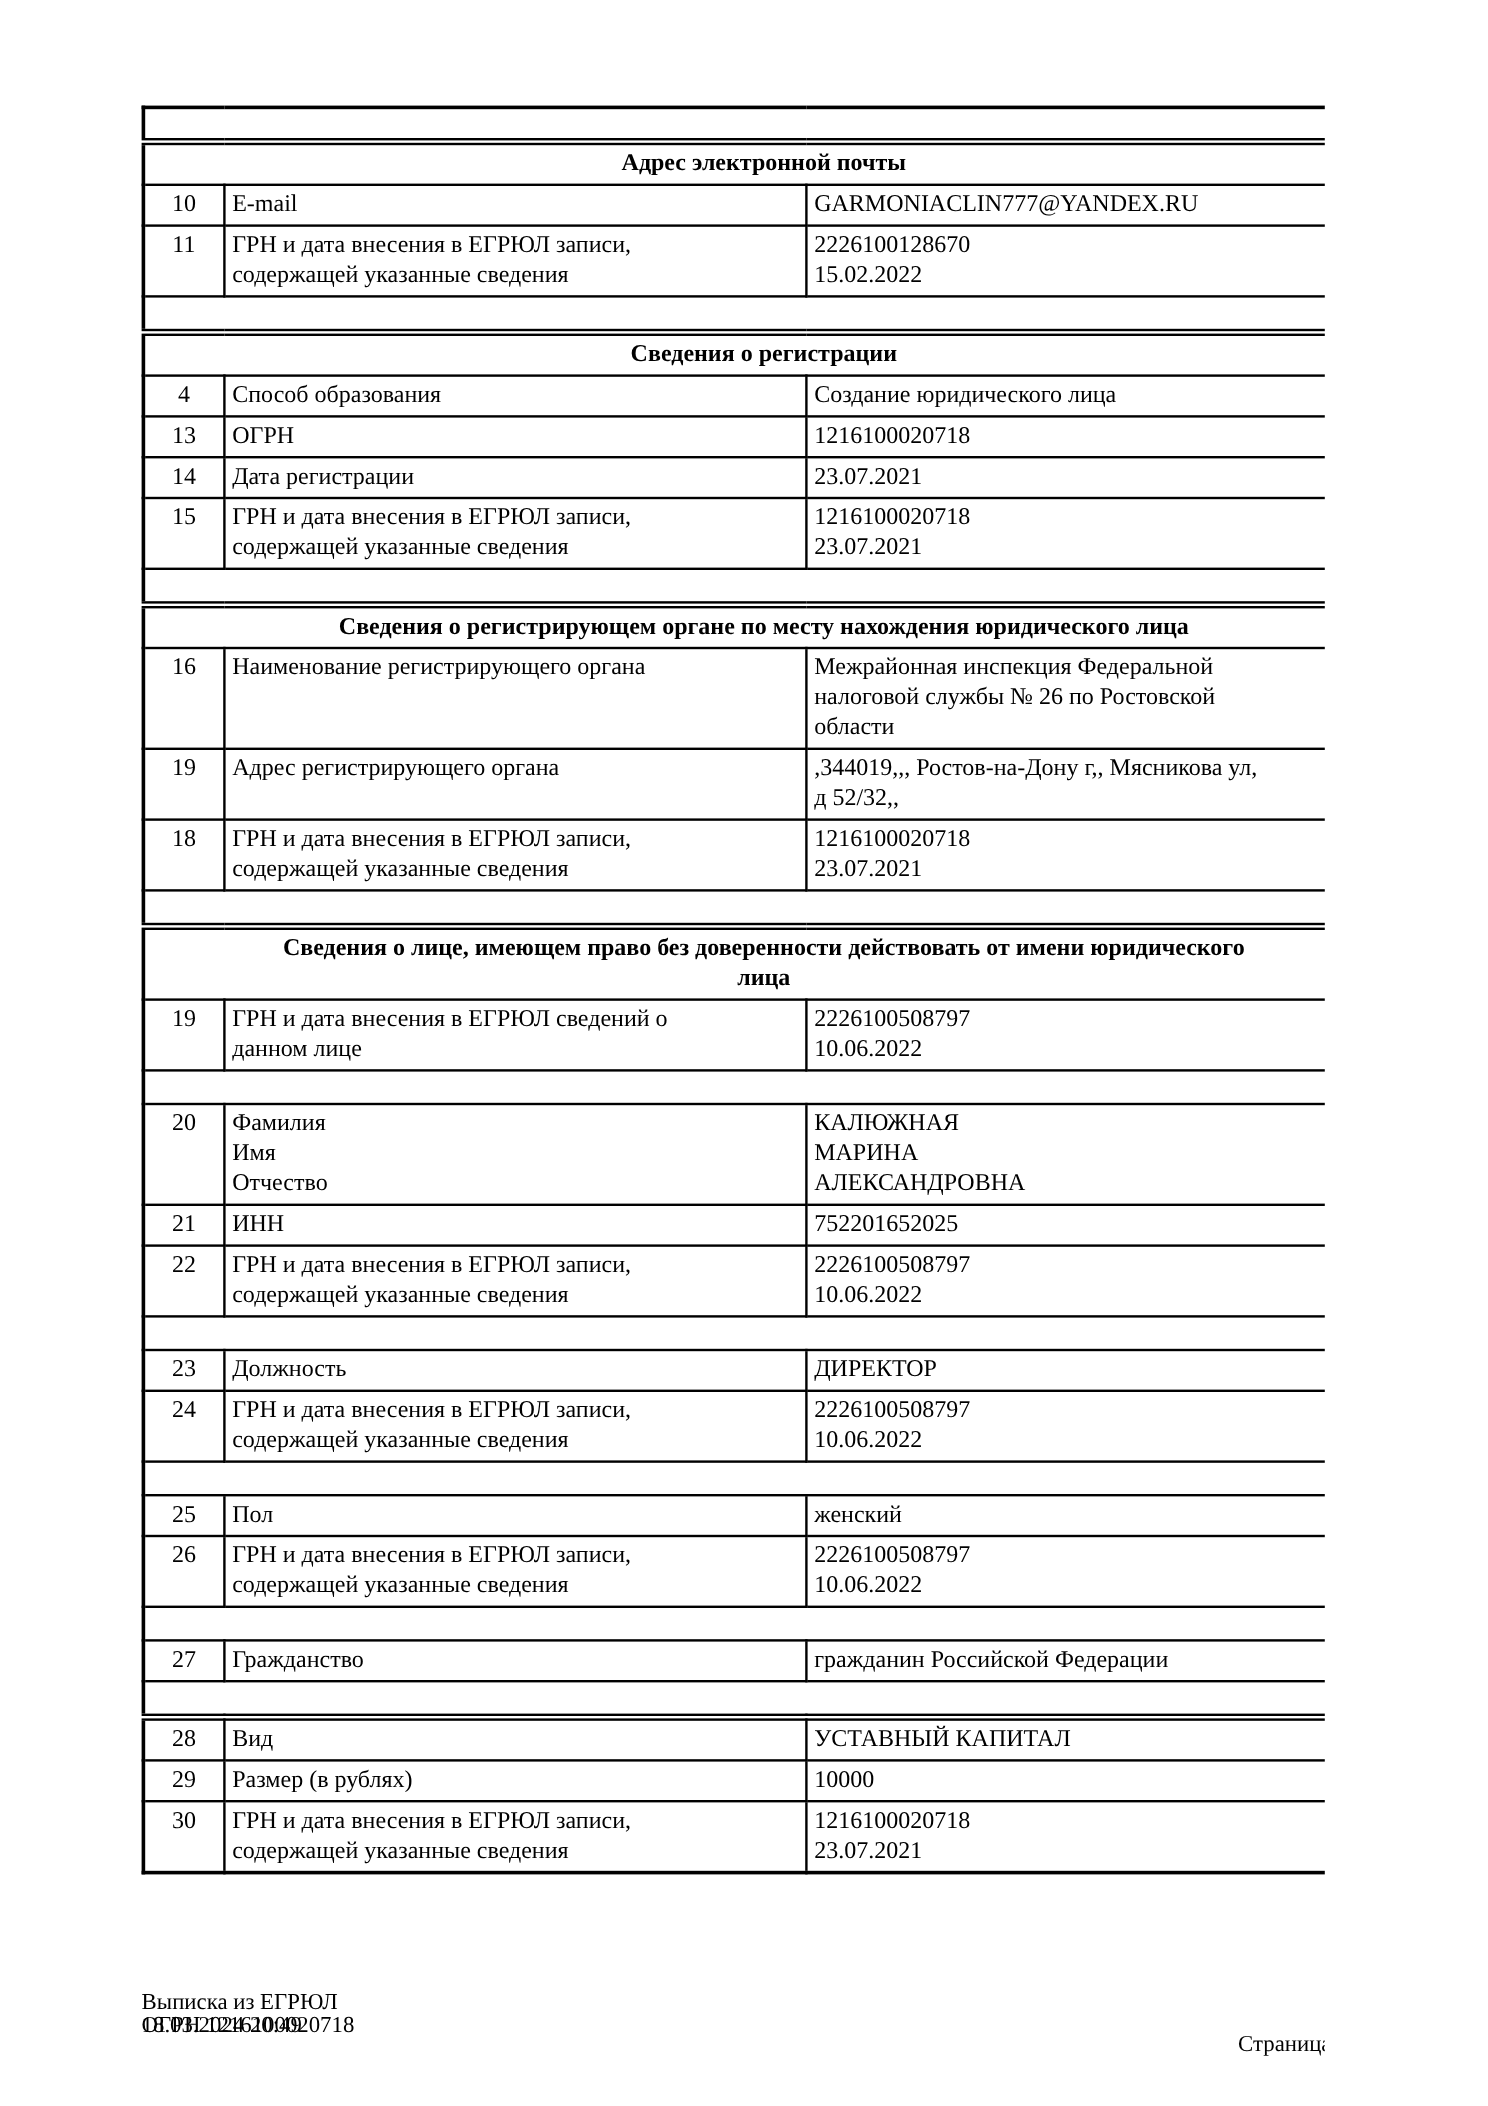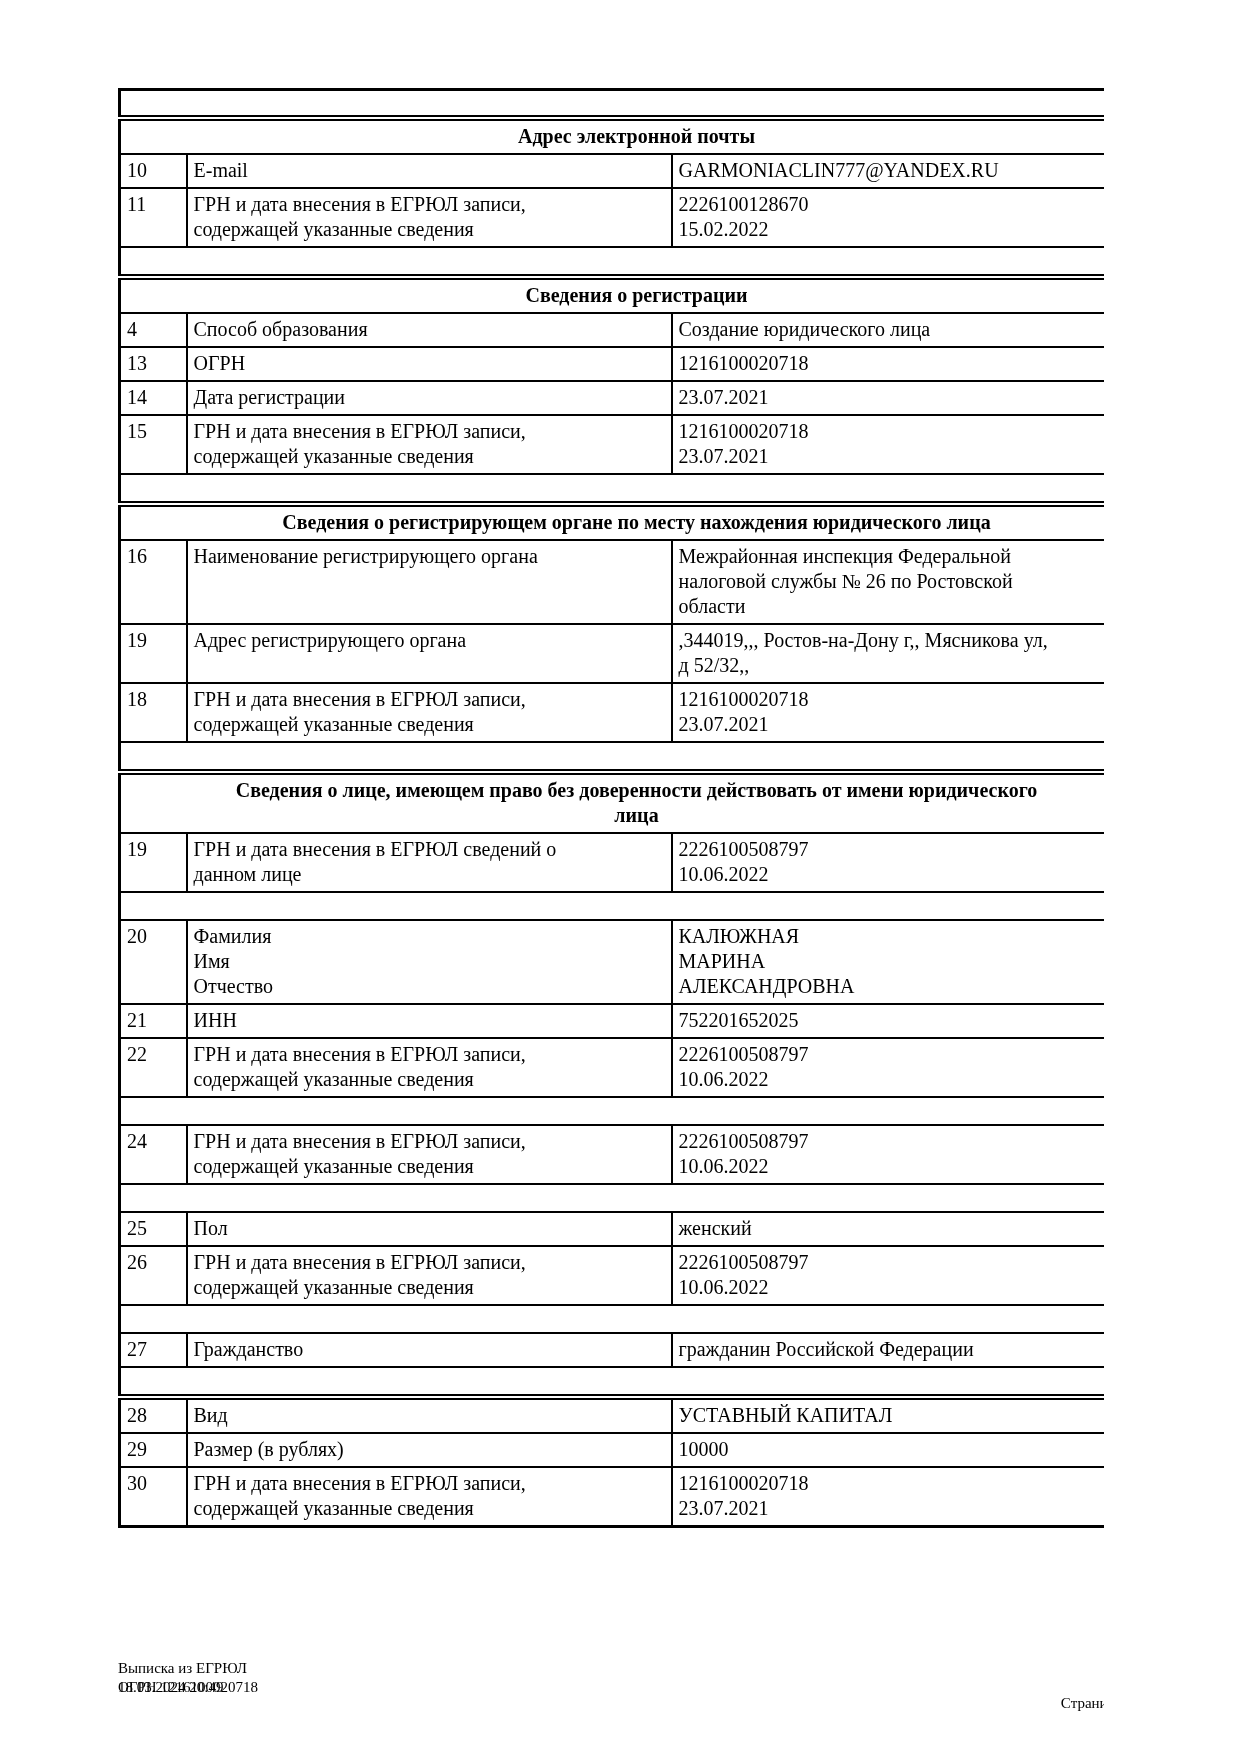"10" td.num { text-align: none -> center }
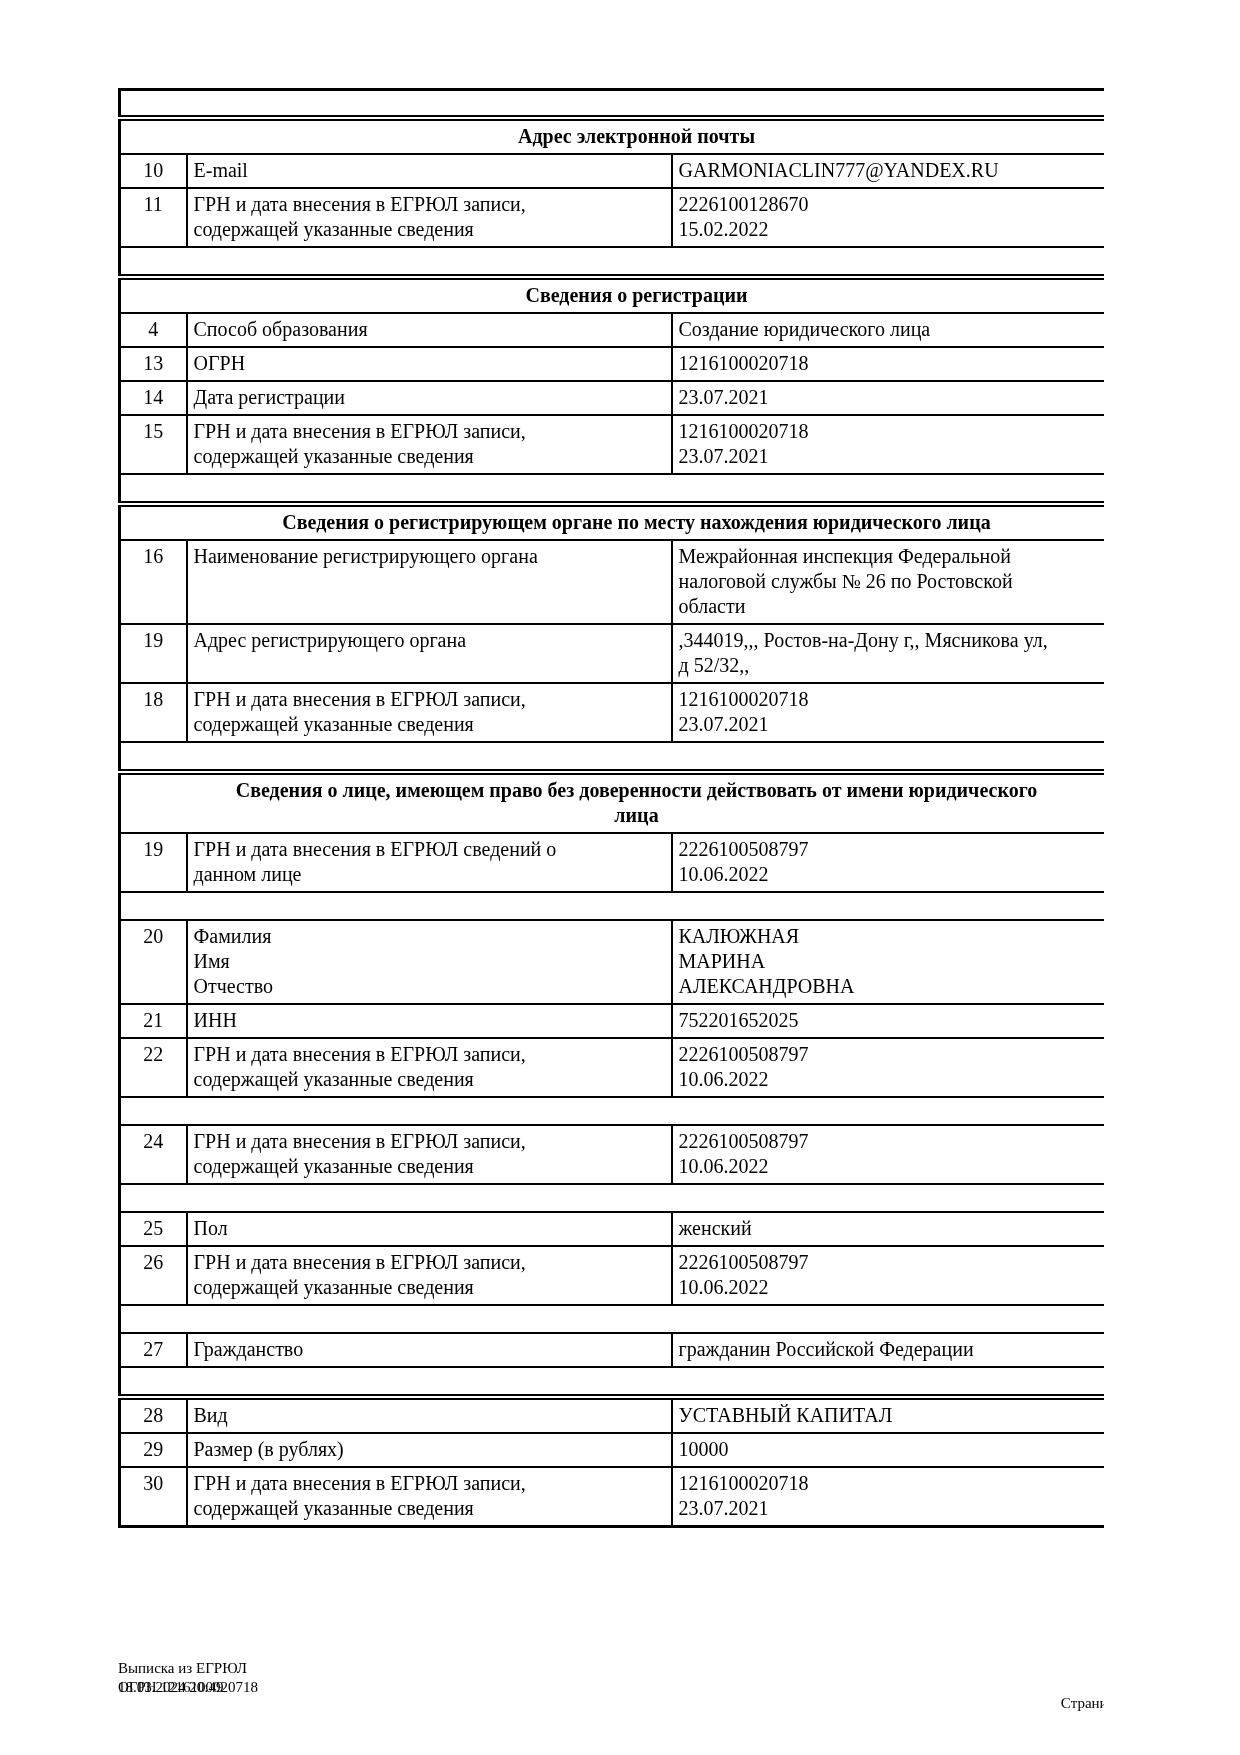"23" tr { html: none -> <tr> <td>23</td> <td>Должность</td> <td>ДИРЕКТОР</td> </tr> }
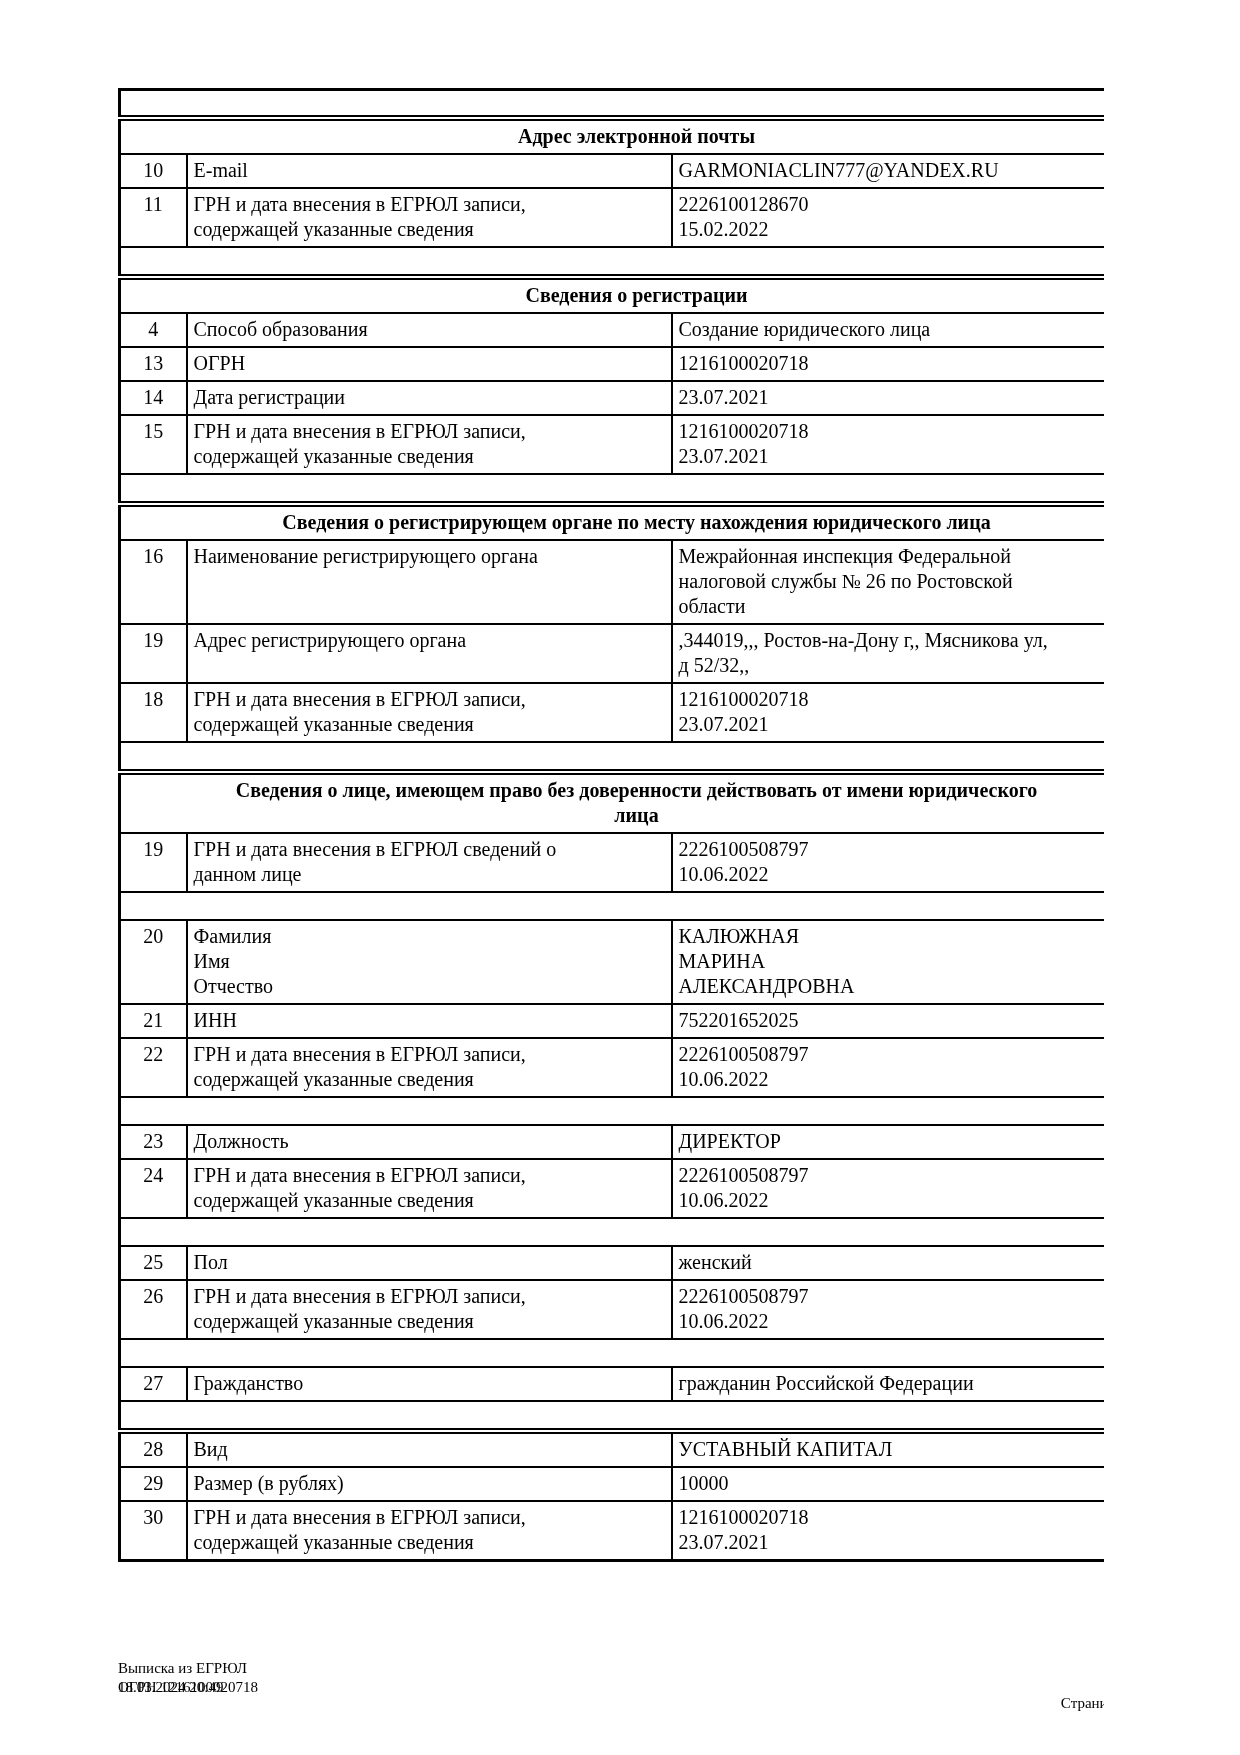"Выписка из ЕГРЮЛ" .footer { font-size: 15px -> 19px }
